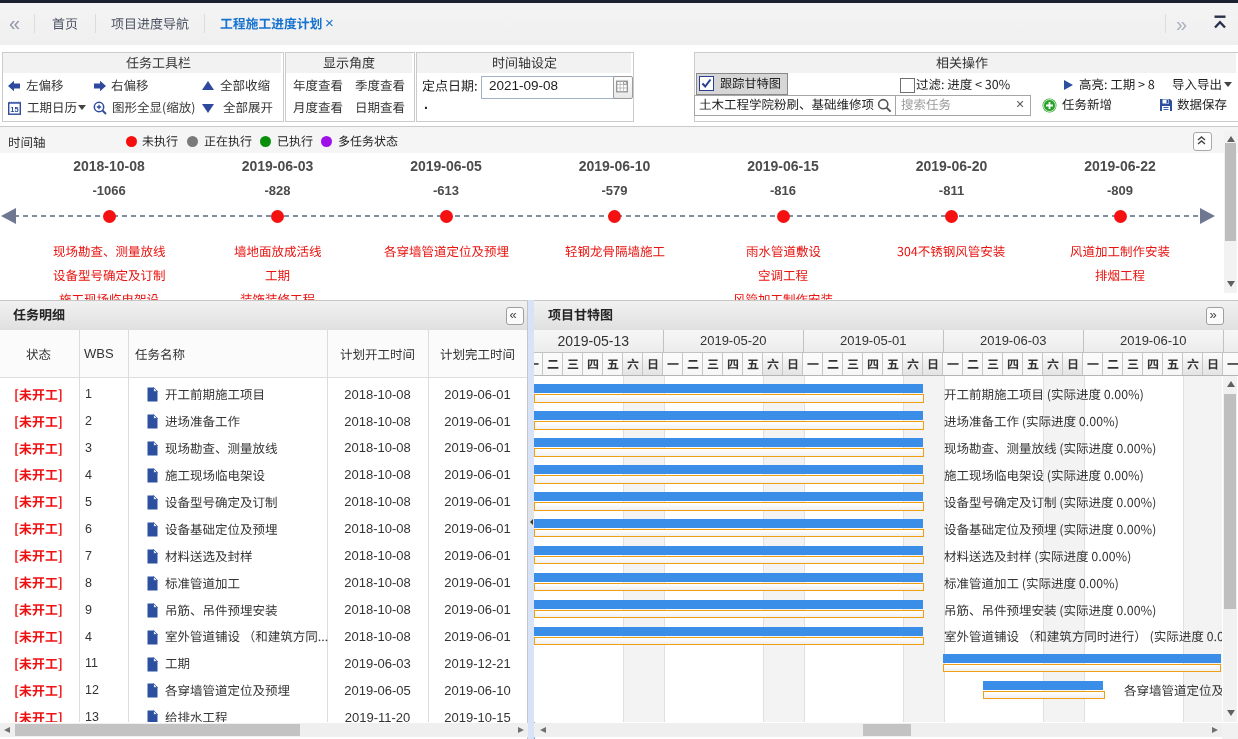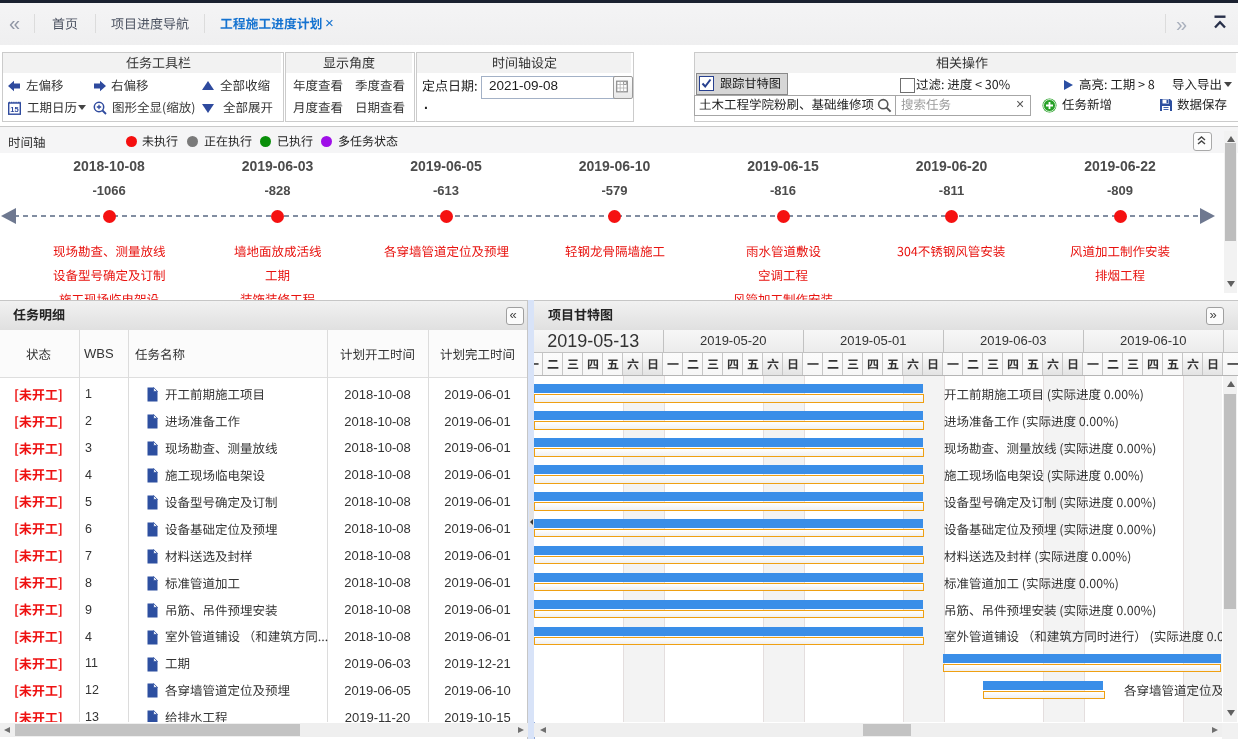"2019-05-13" div { font-size: 18px -> 14px }
